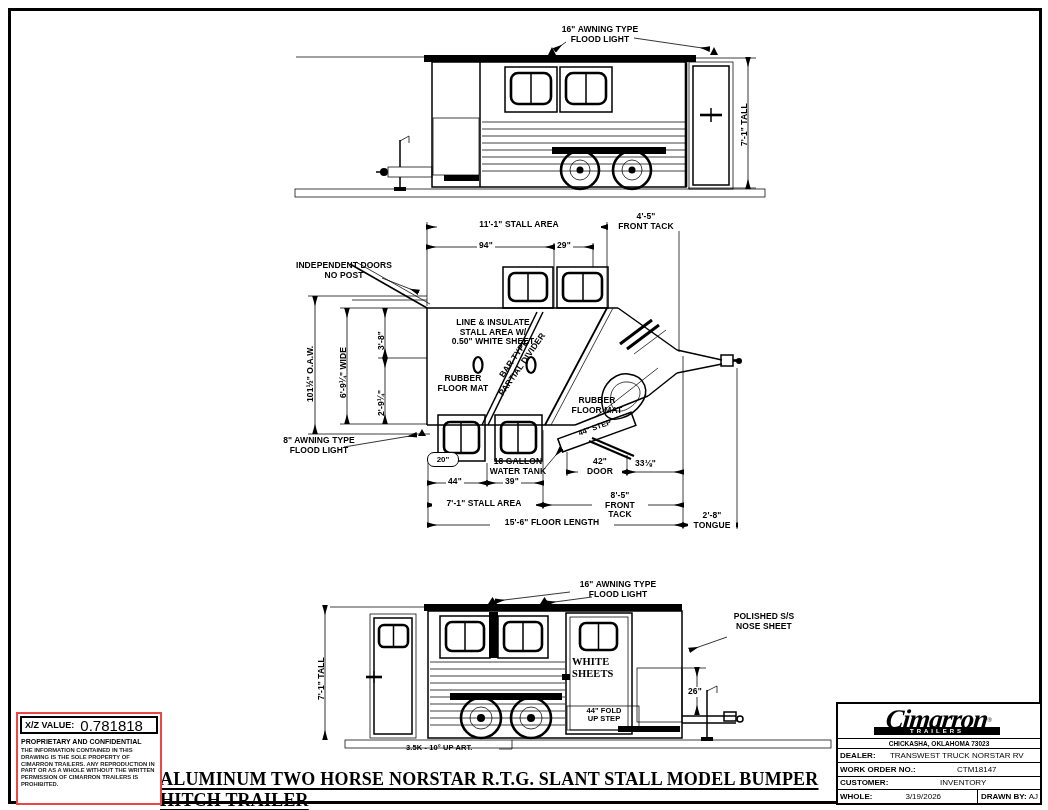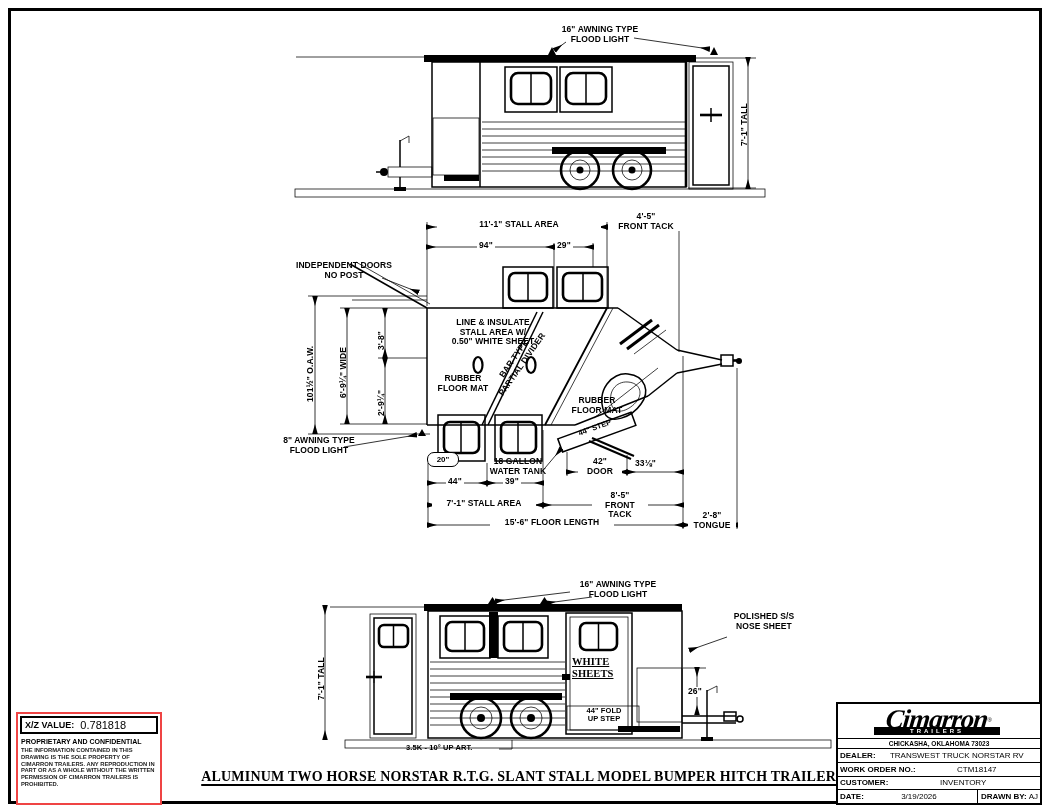"WHITE" div.lbl { text-decoration: underline -> none }
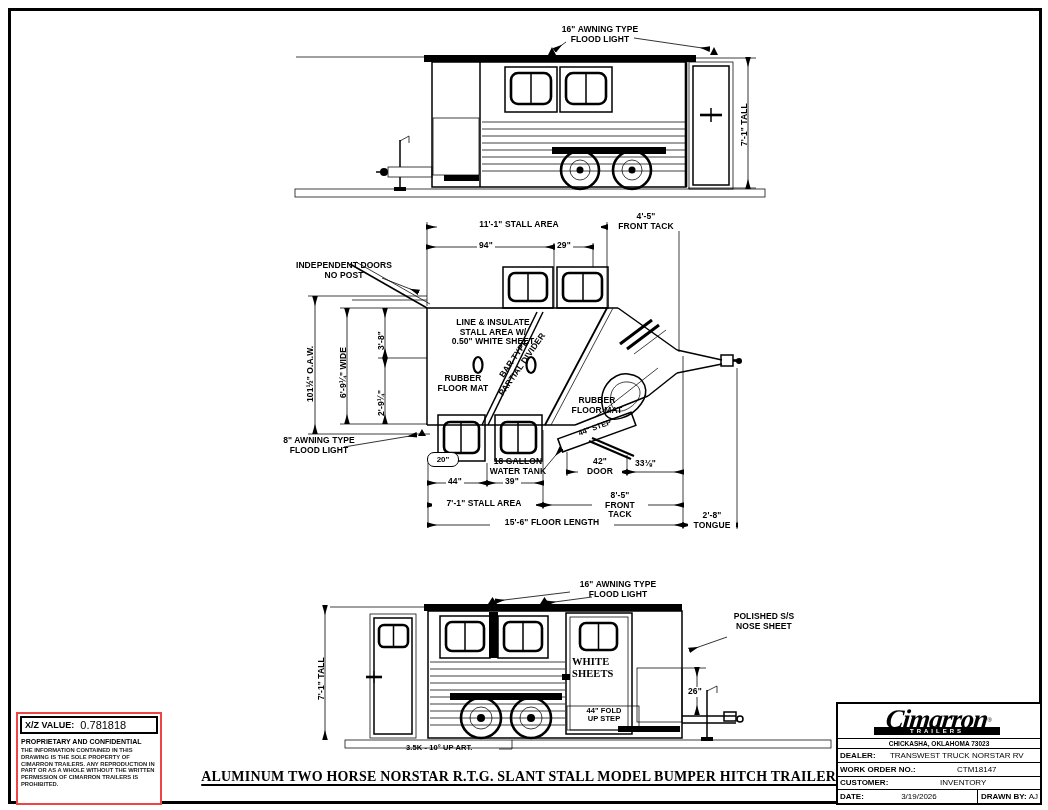"0.781818" .xz-val { font-size: 11px -> 15px }
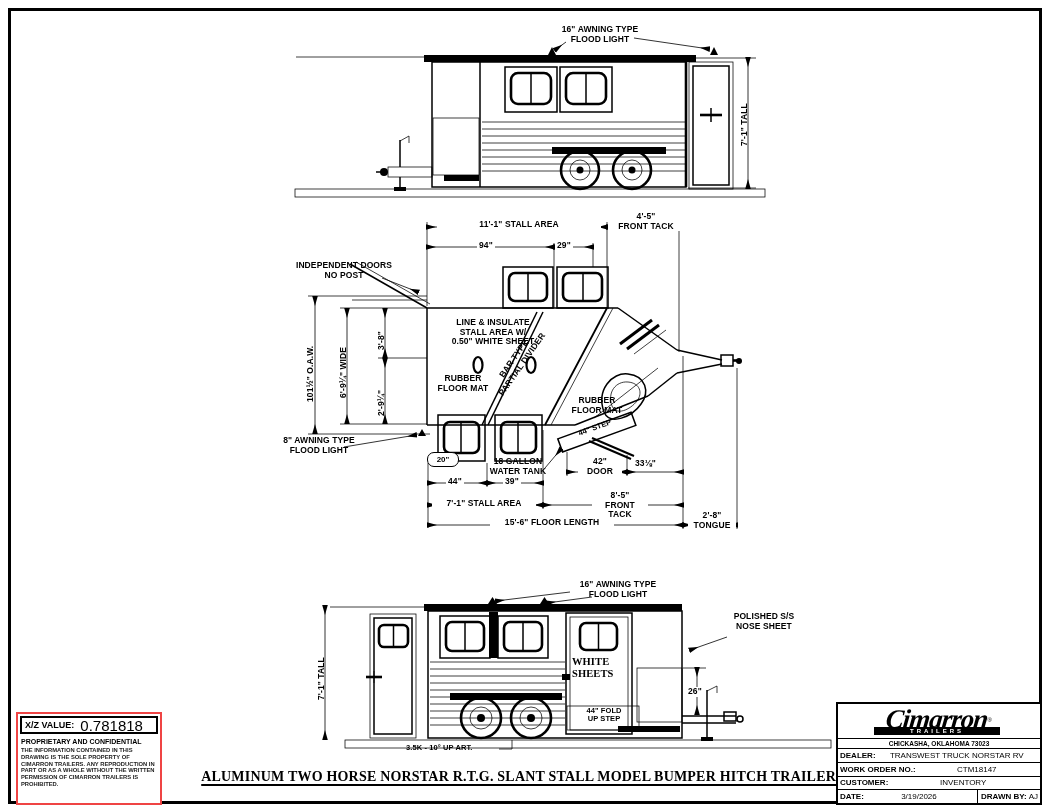"ALUMINUM TWO HORSE NORSTAR R.T.G." .main-title { font-size: 14px -> 18px; text-align: right -> left }
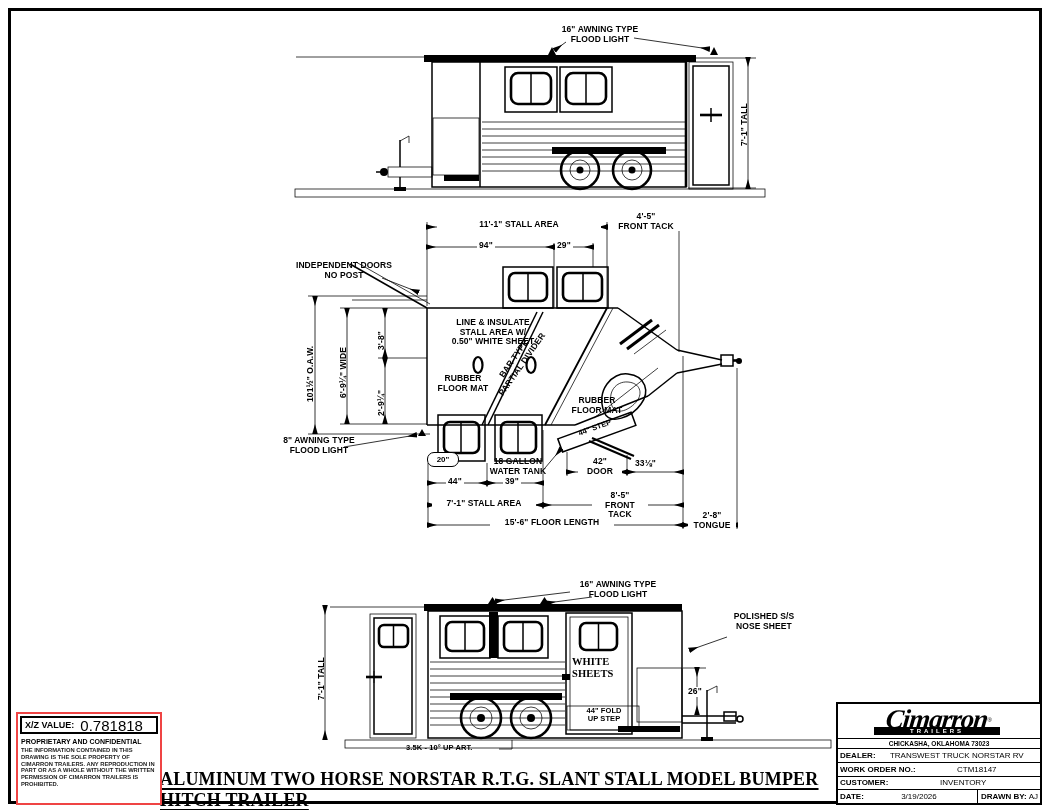"DATE:" span.tb-lab { text: DATE -> WHOLE }
